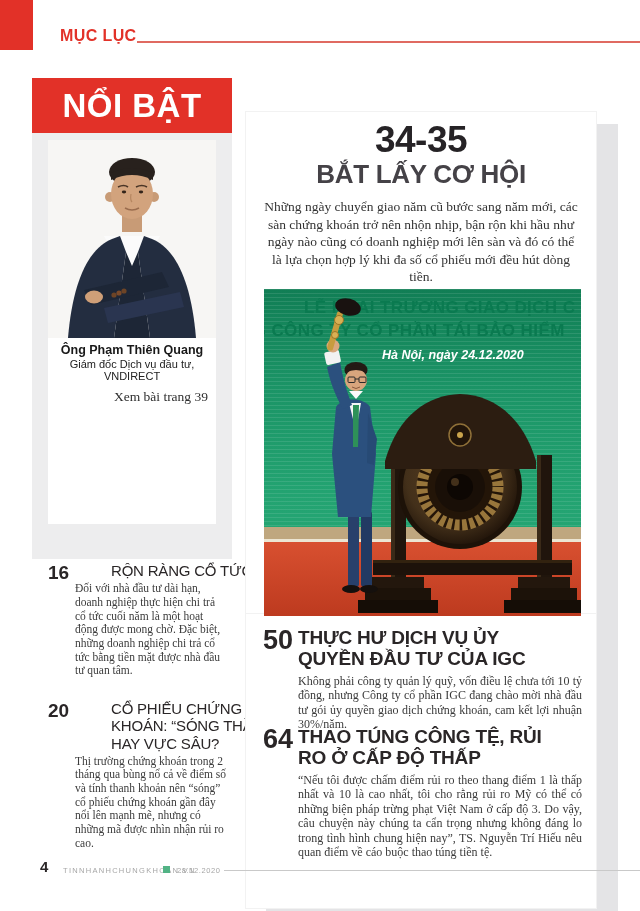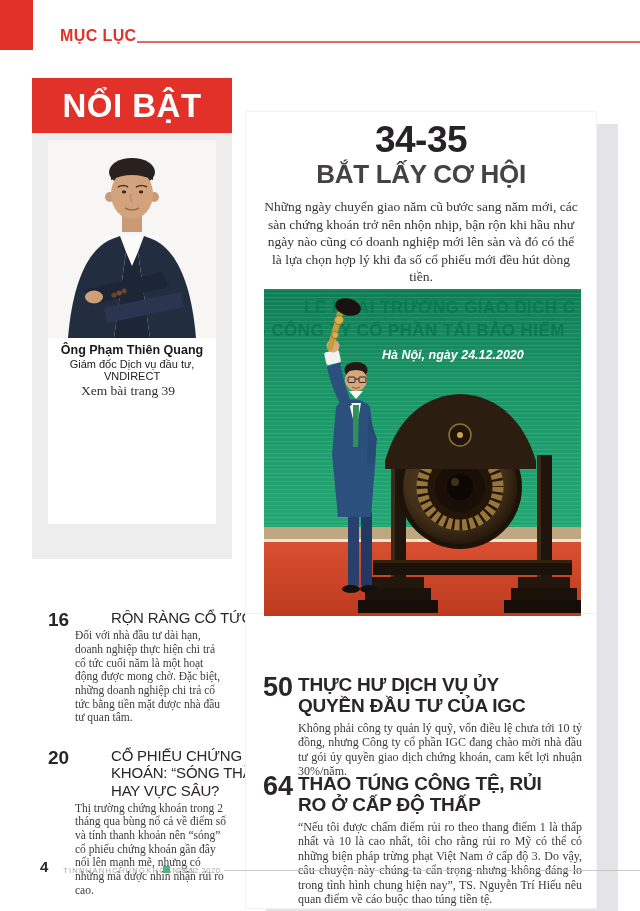"Xem bài trang 39" .see-more { margin: 1px 8px 0 0 -> 7px 8px 0 0; text-align: center -> right }
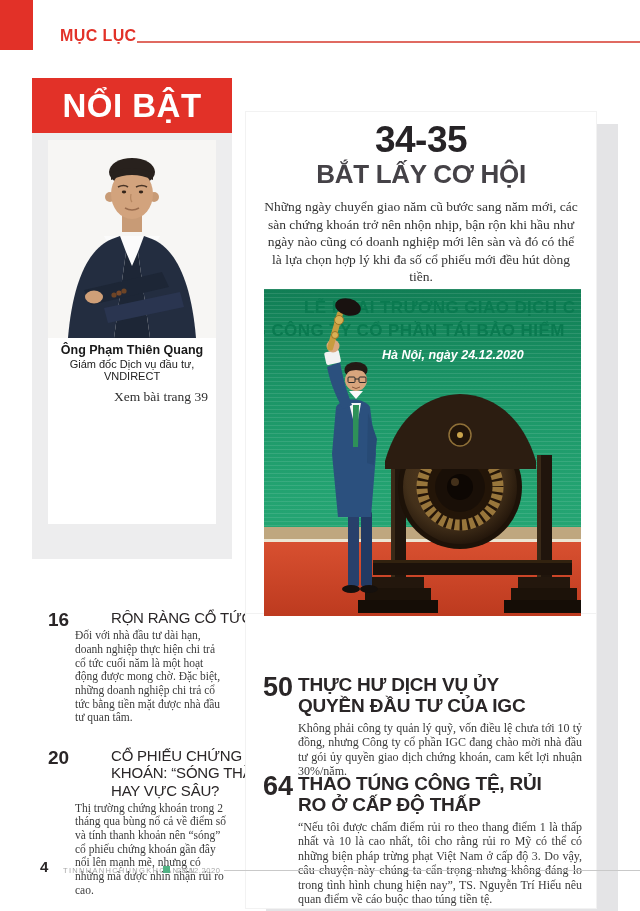"16" .toc-item { margin-top: 47px -> none }
